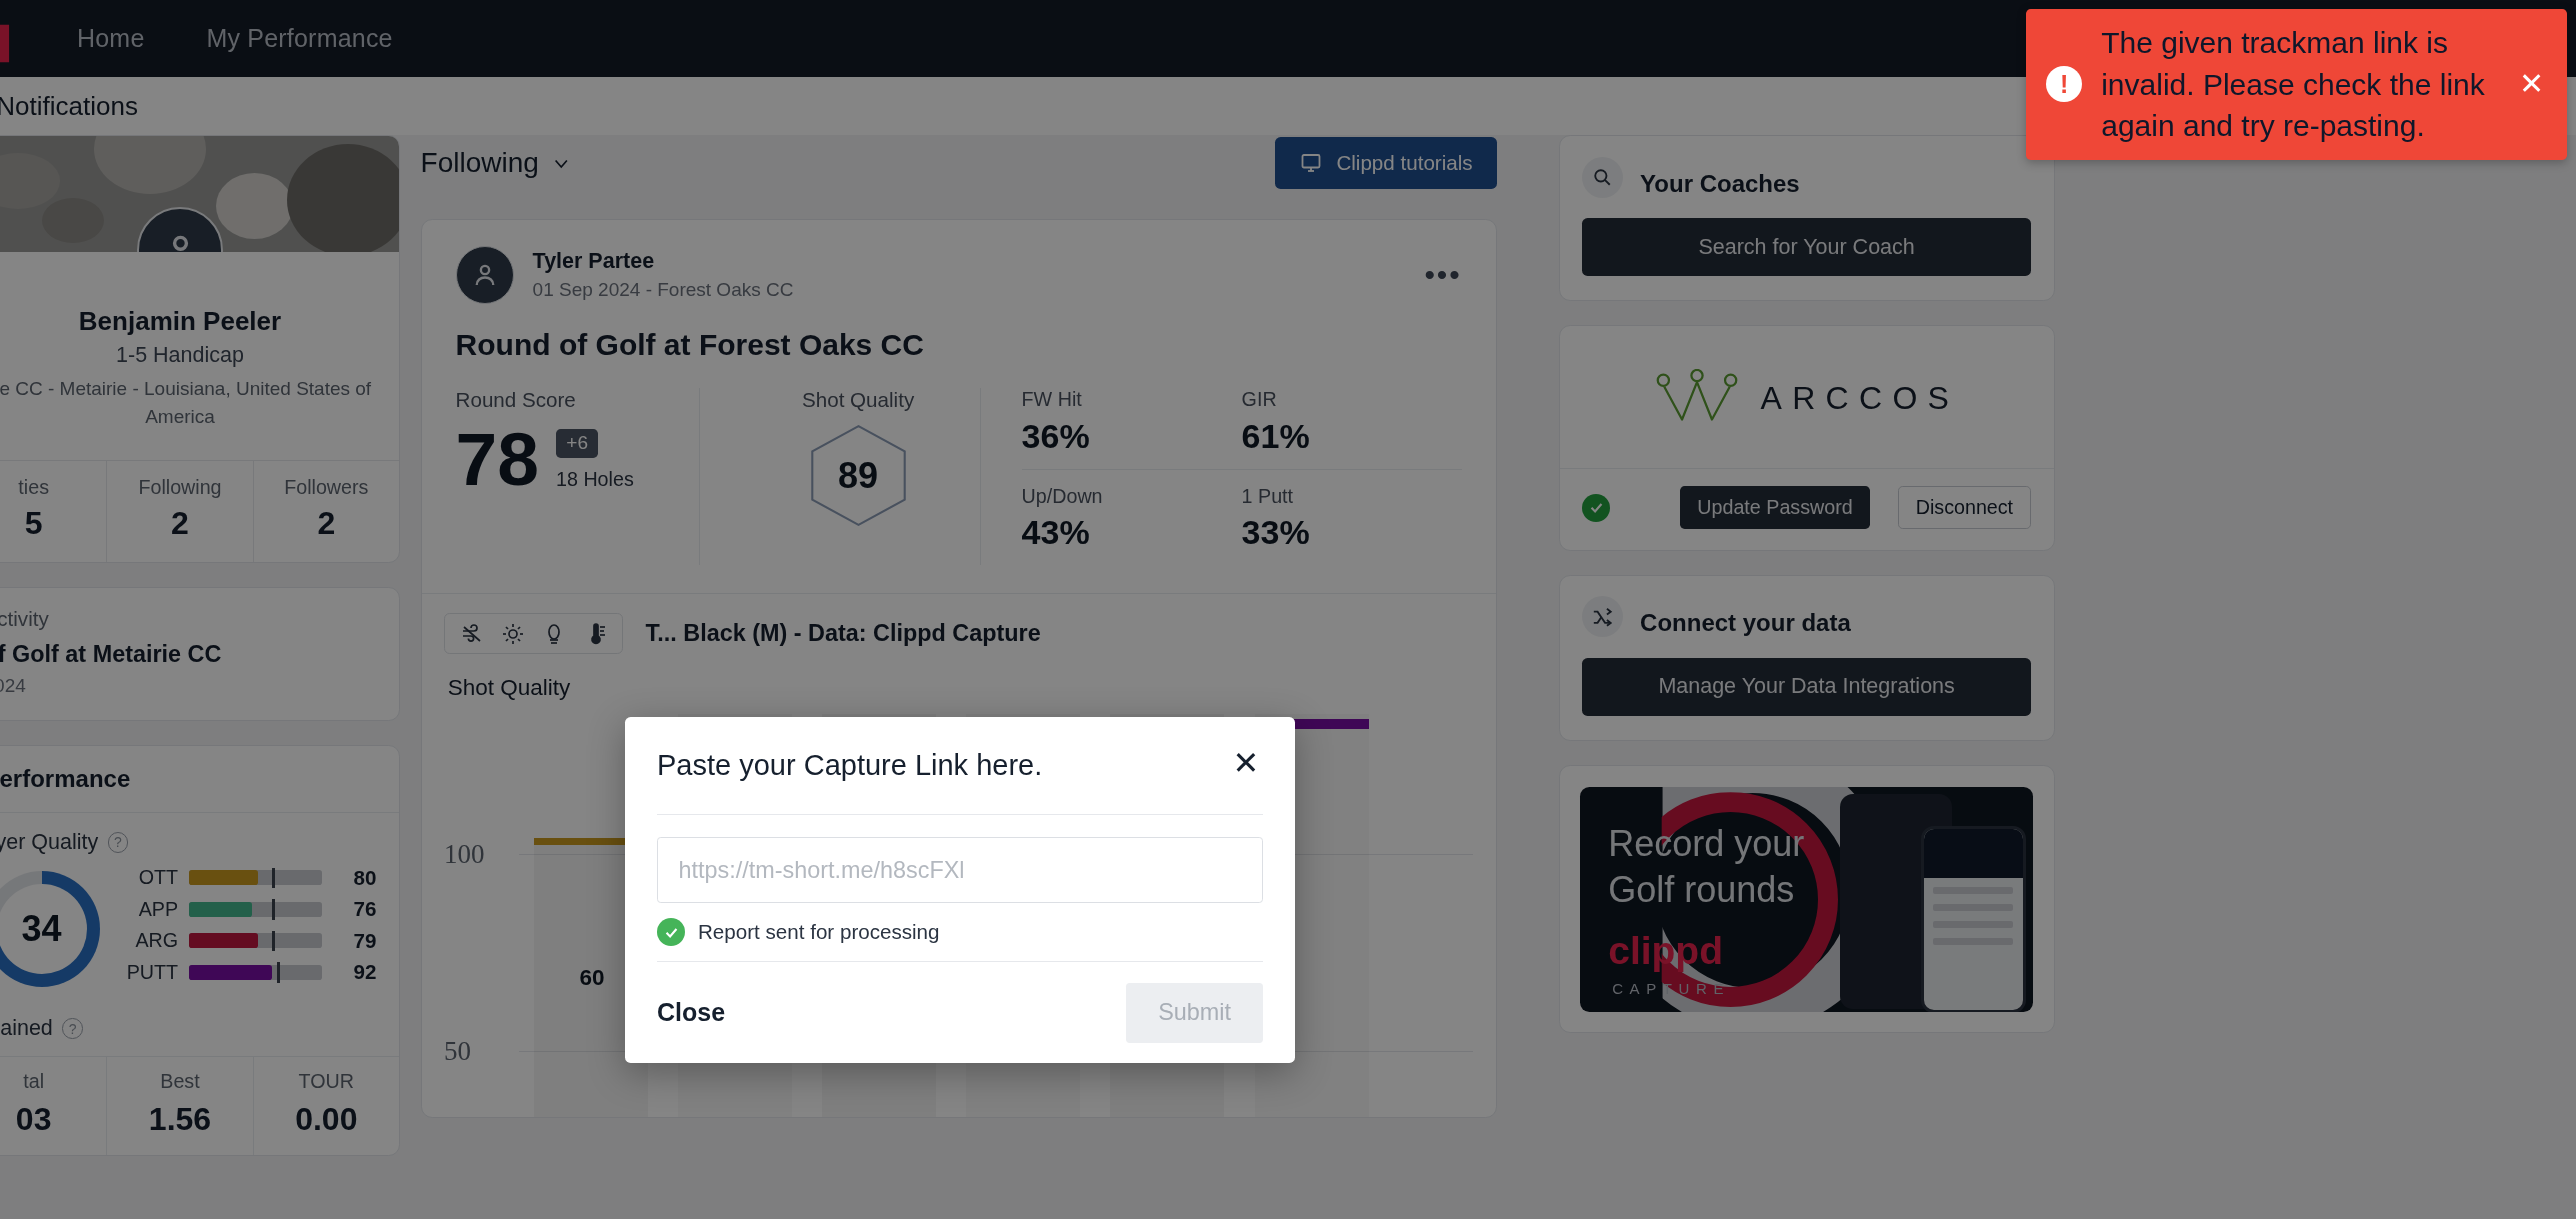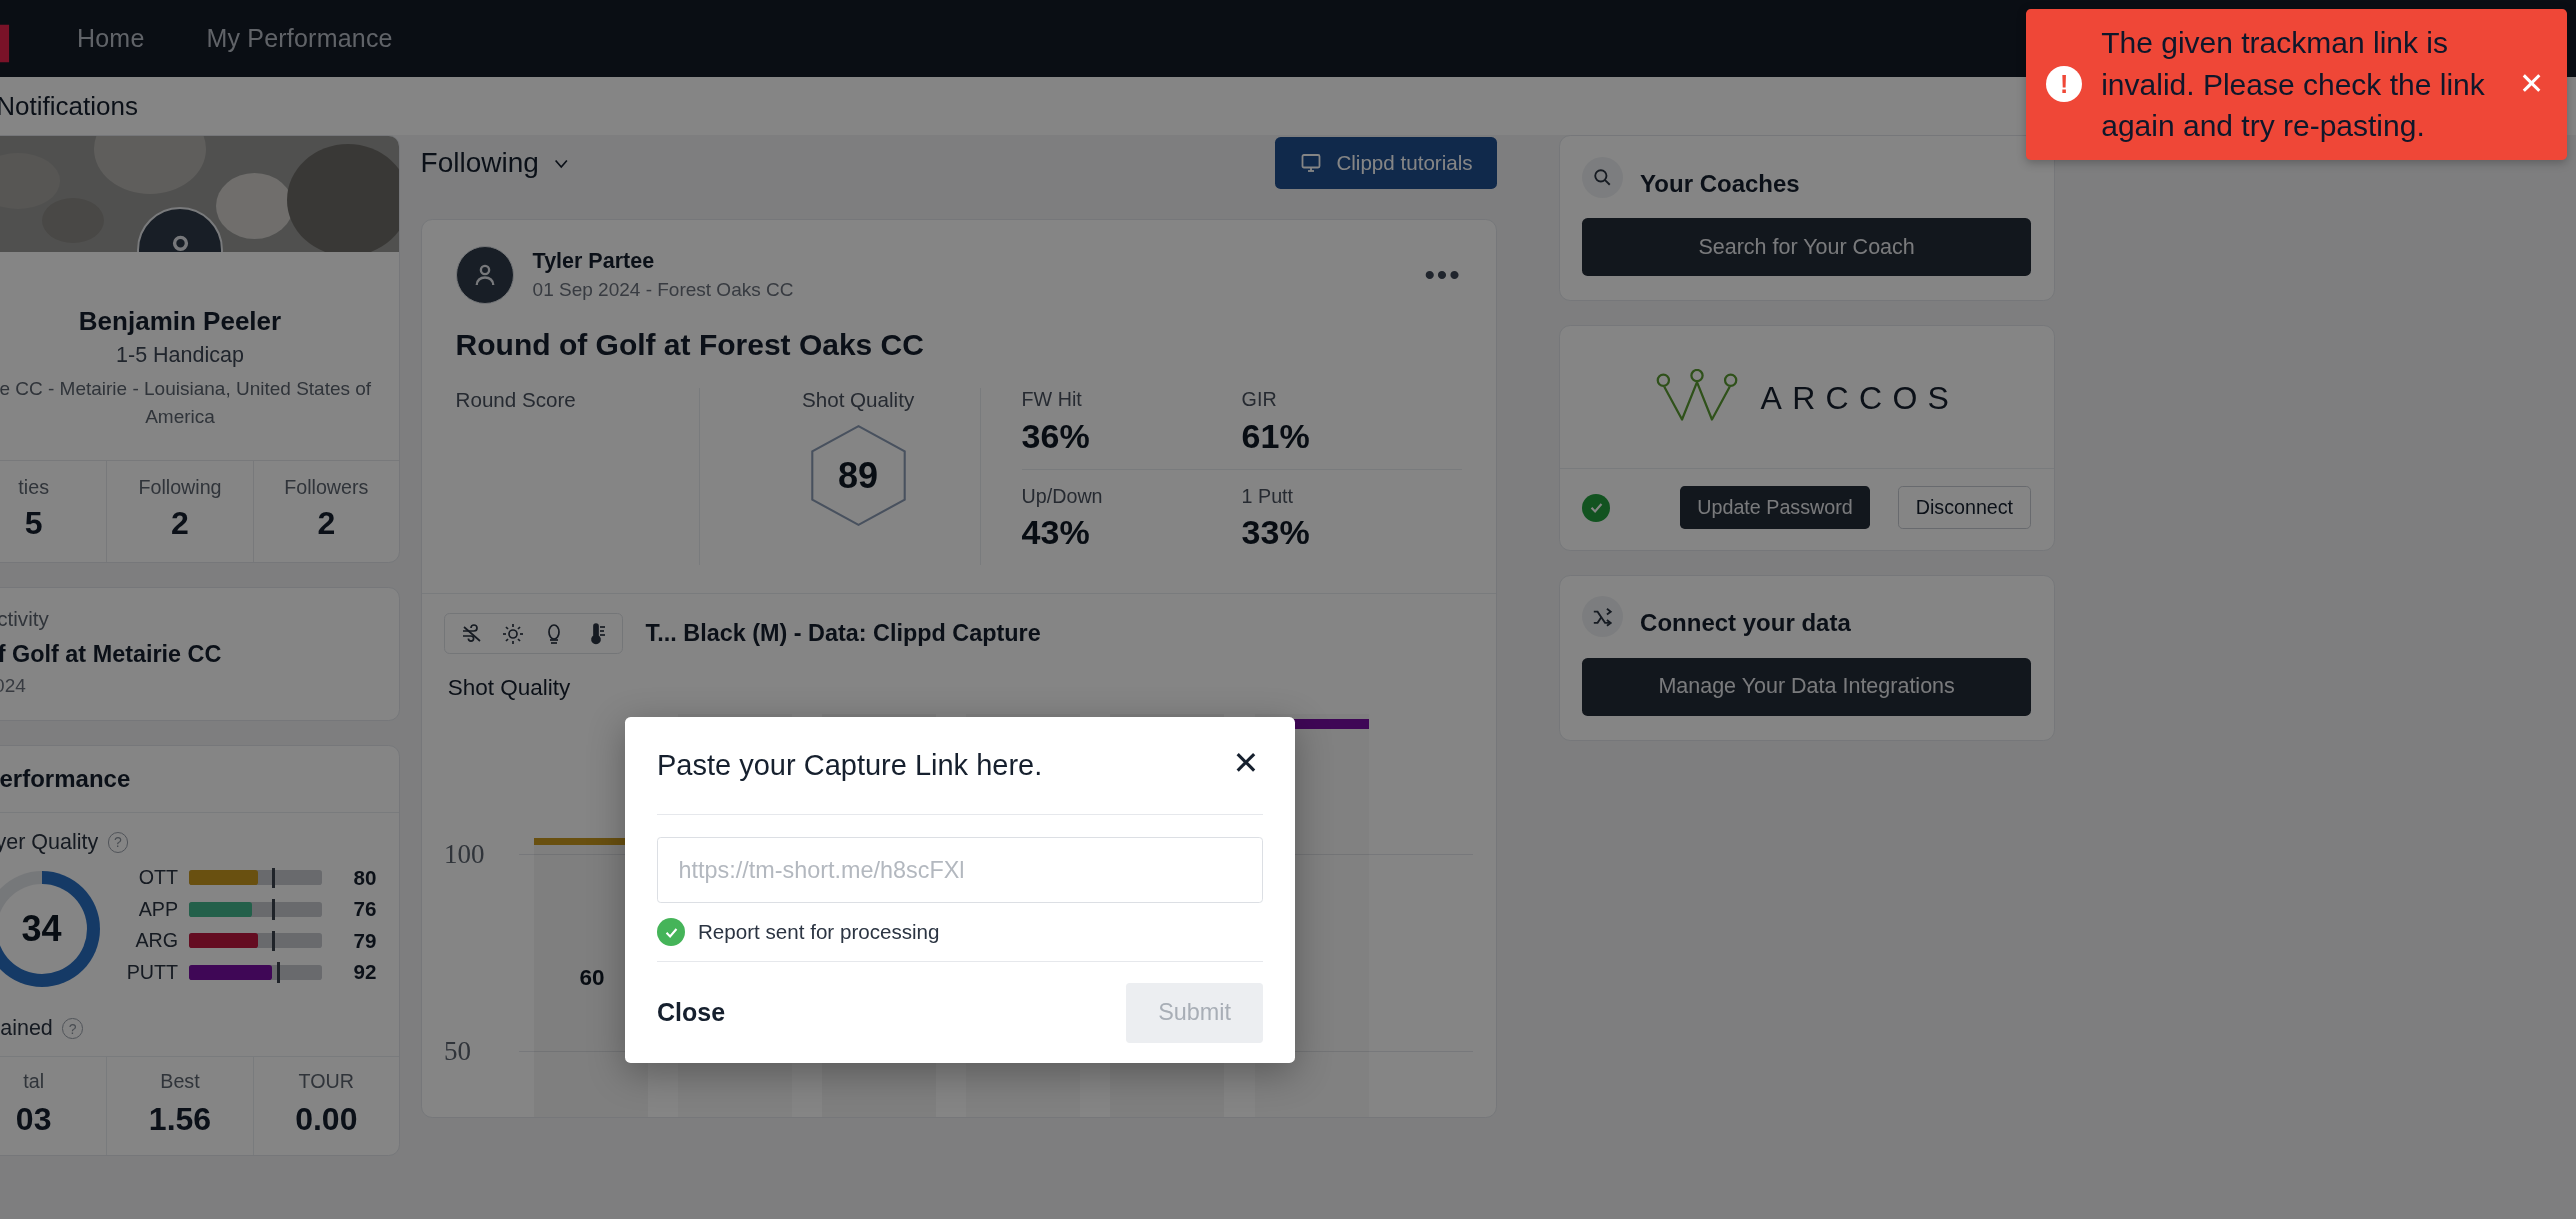"78" div.score-line { html: none -> <div> <div>78</div> <div> <div>+6</div> <div>18 Holes</div> </div> </div> }
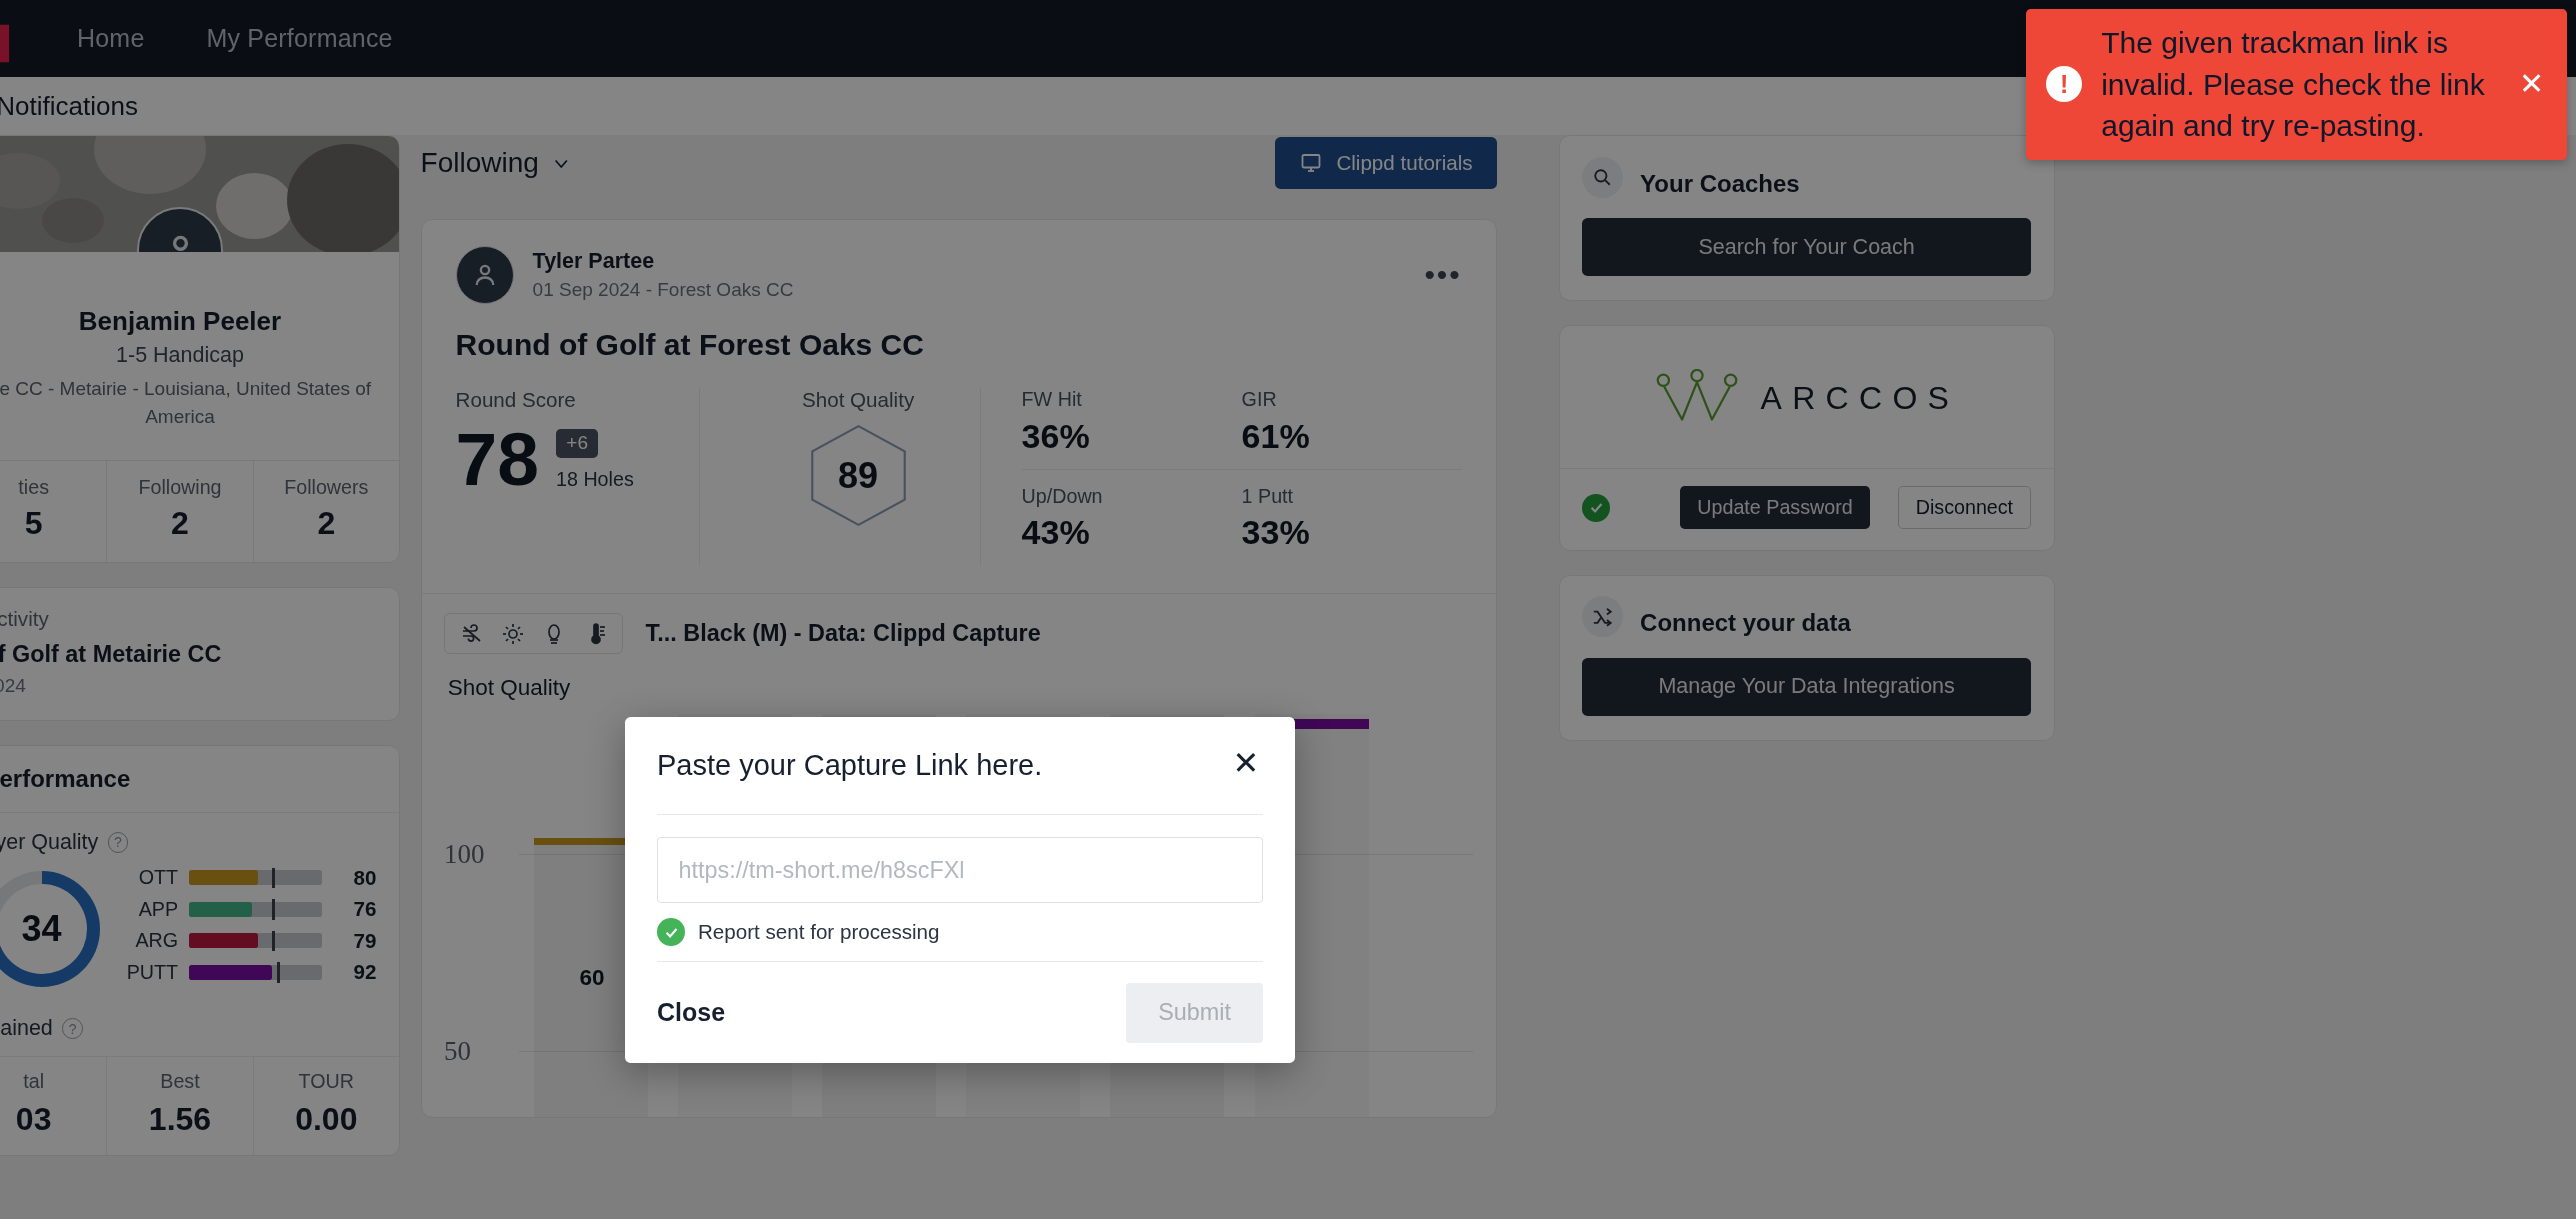"Record your" div.card { html: none -> <div> <div> <div></div> <div></div> <div></div> <div> <div></div> <div></div> <div></div> <div></div> <div></div> </div> <div> <div>Record your</div> <div>Golf rounds</div> </div> <div>clippd</div> <div>CAPTURE</div> </div> </div> }
